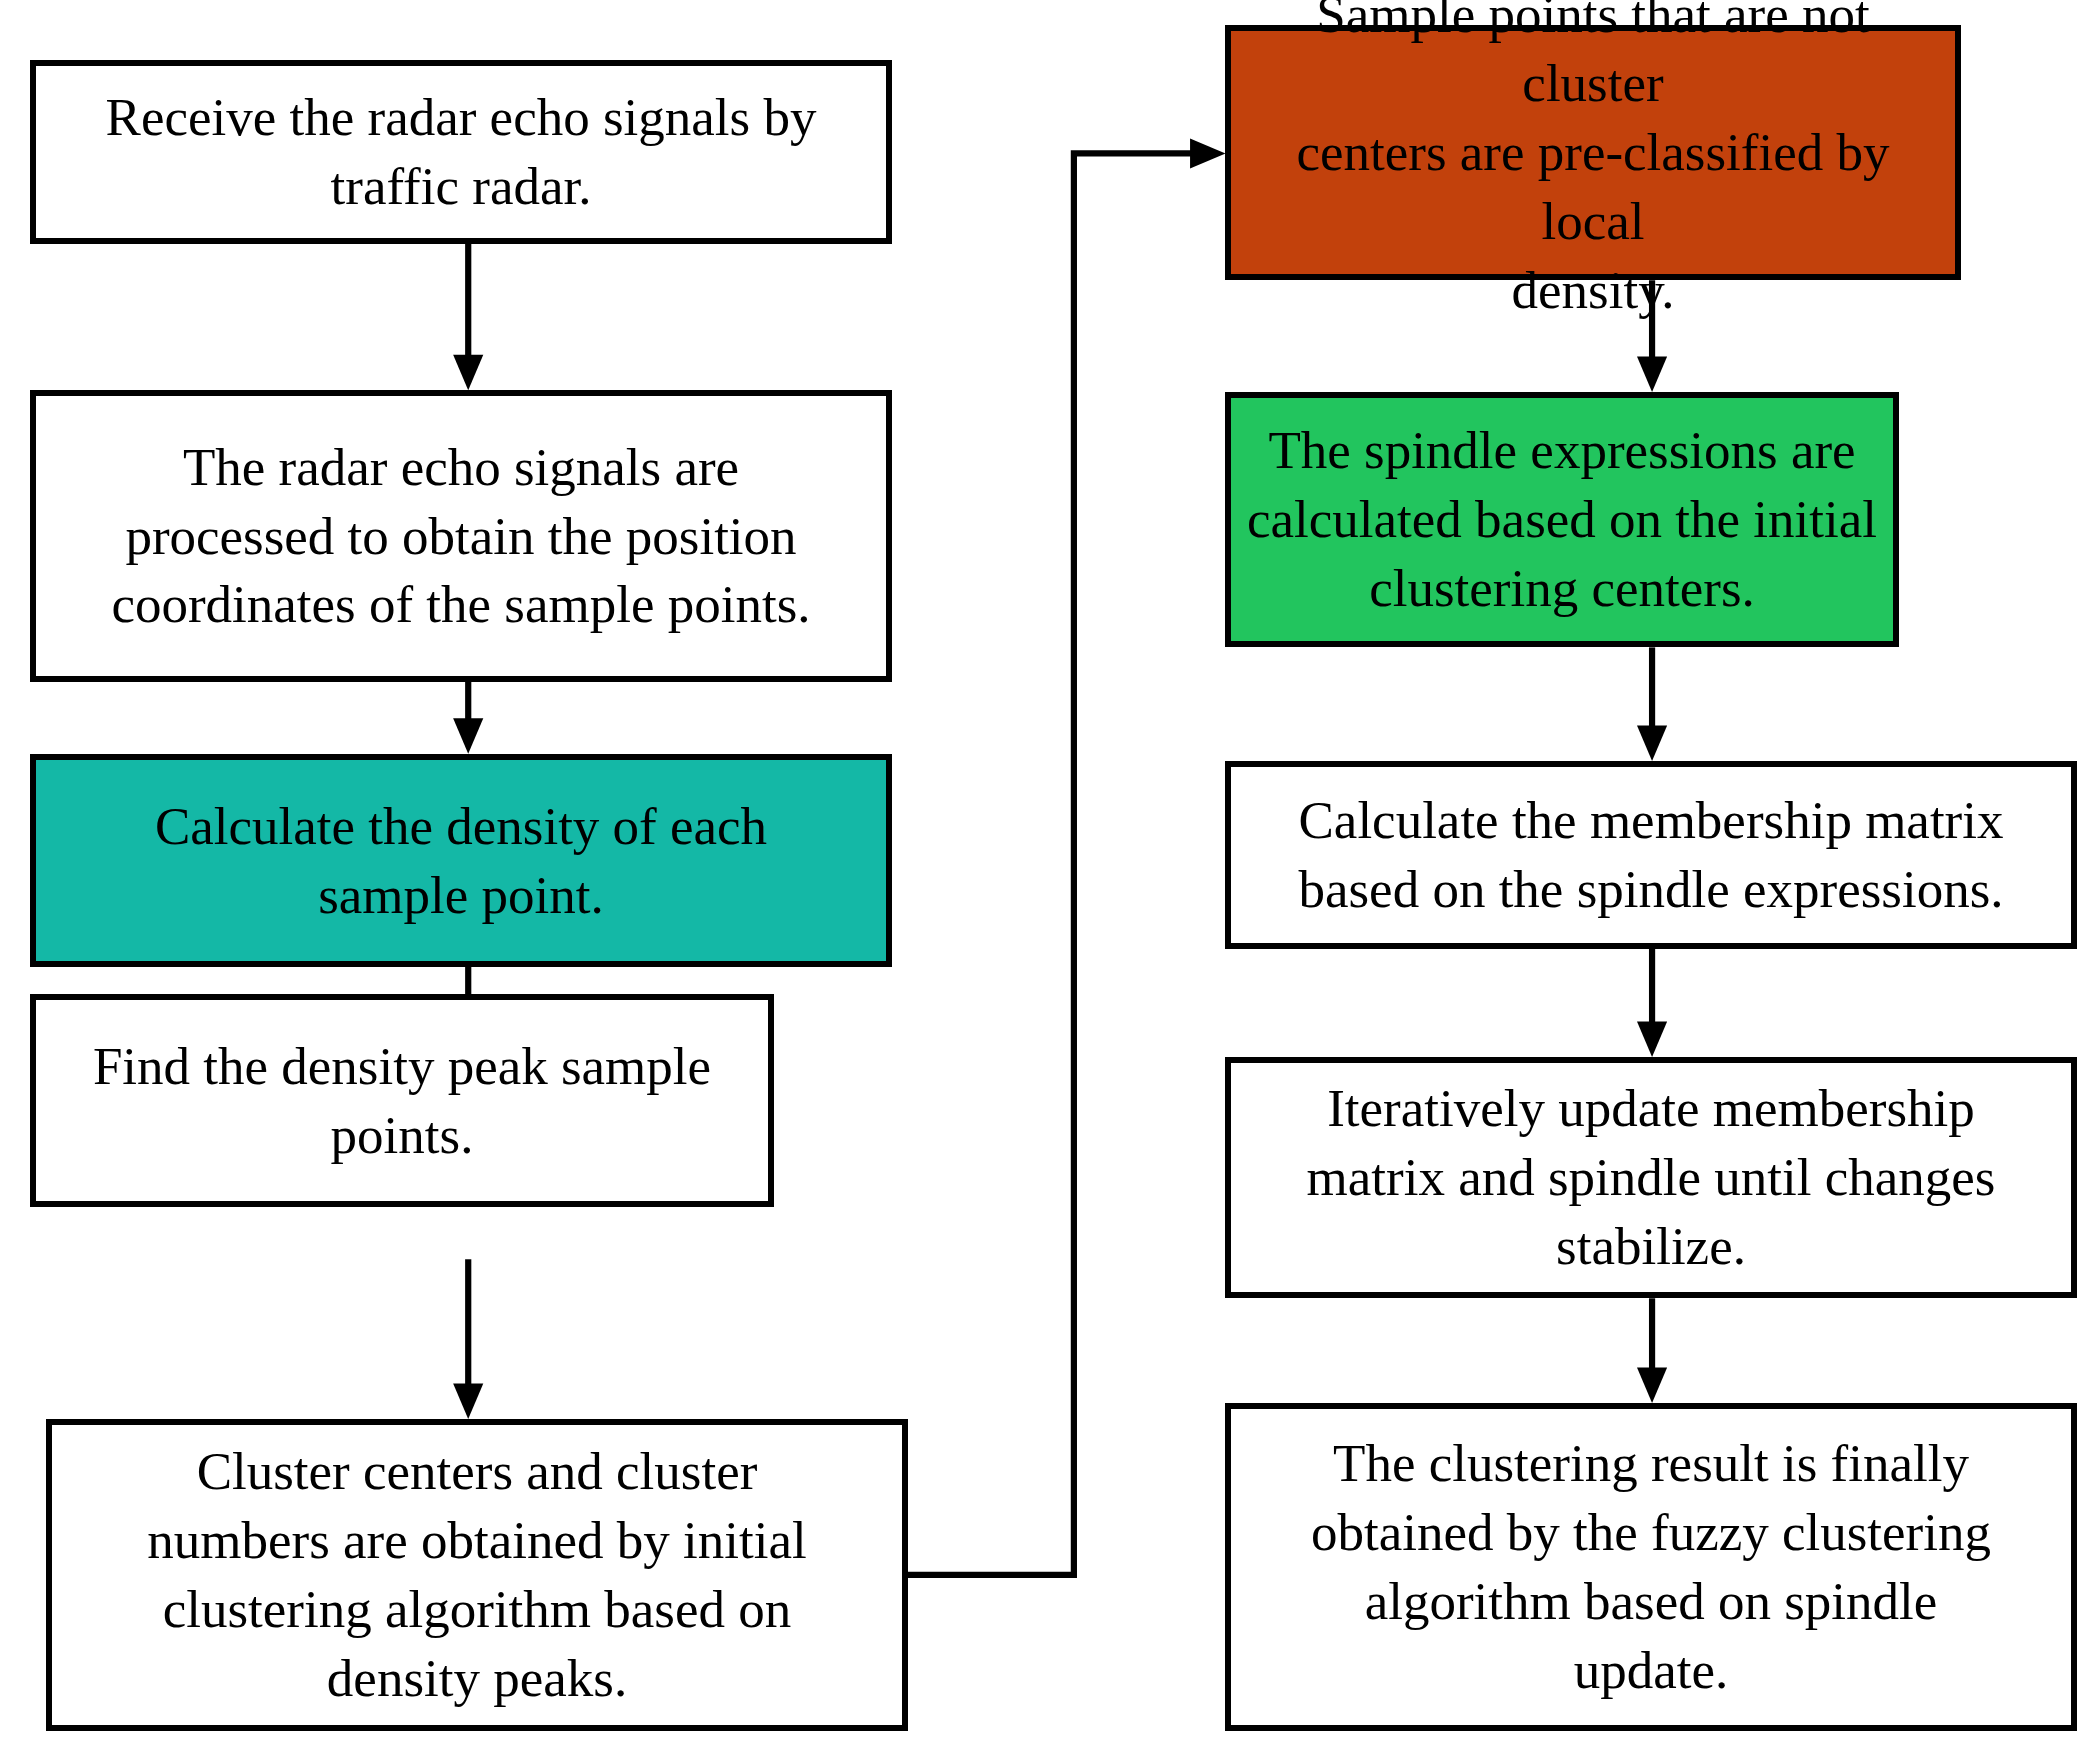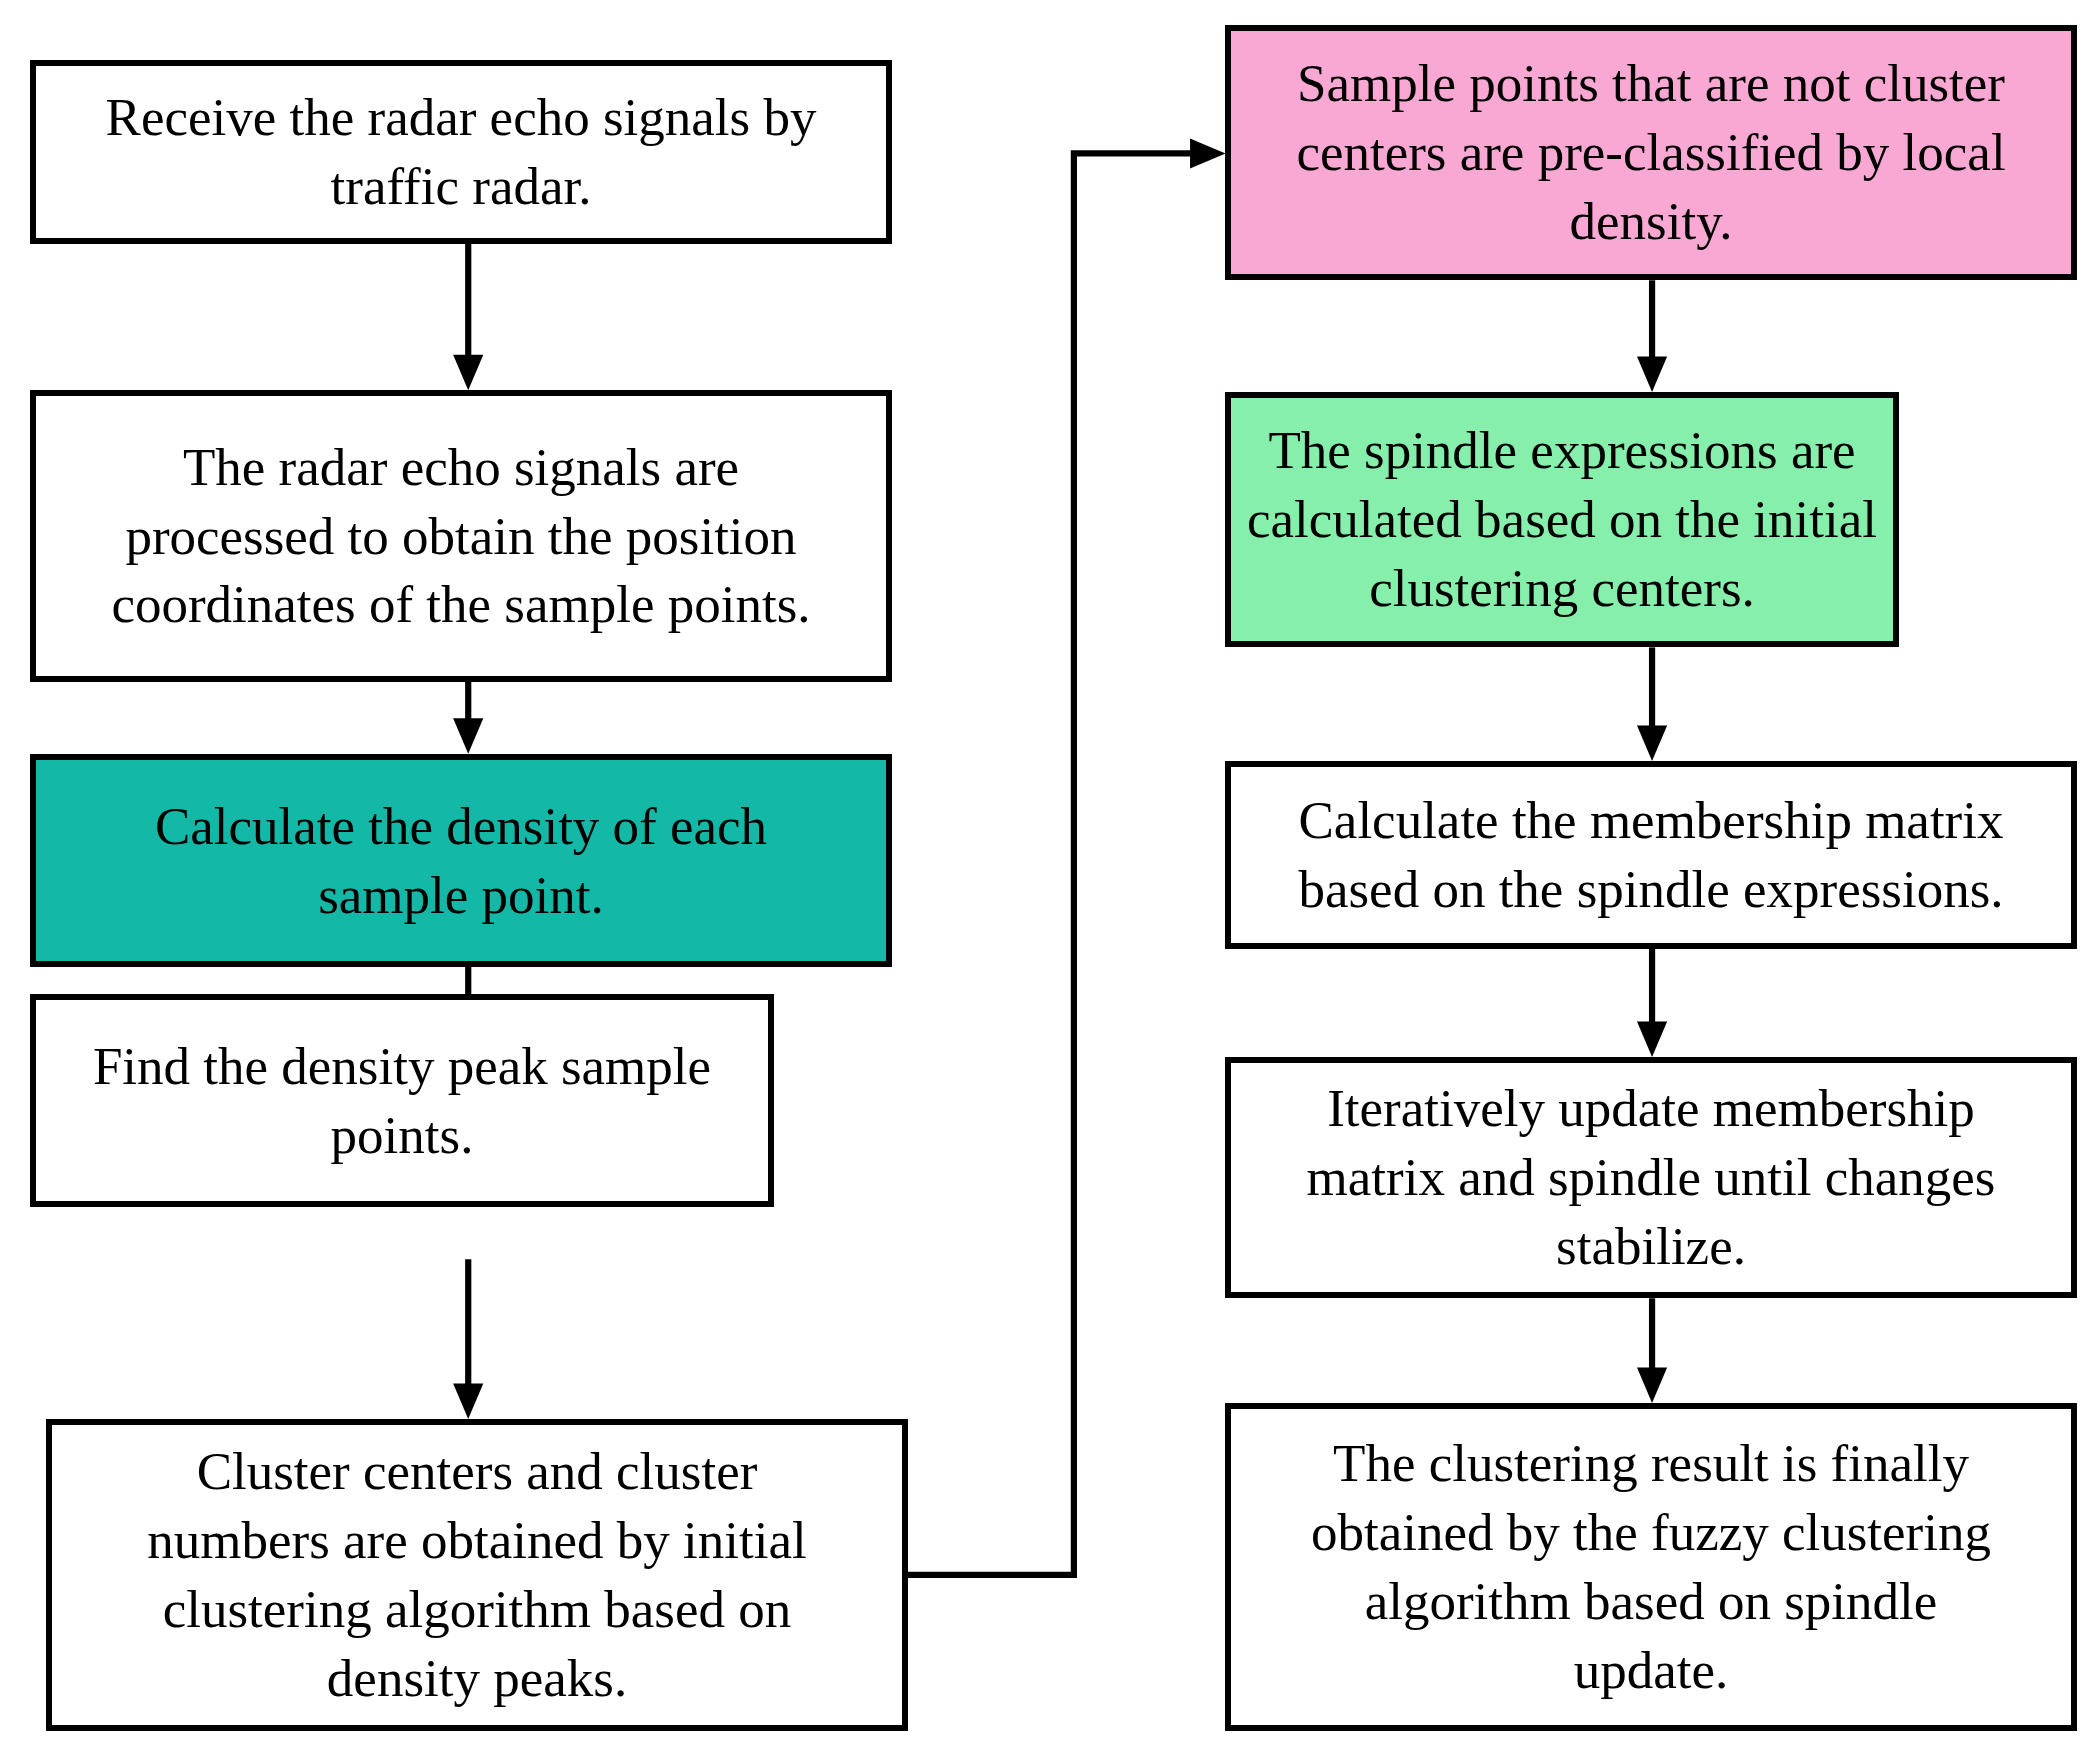"Sample points that are not" div.node { background: #f9a8d4 -> #c2410c; width: 852px -> 736px }
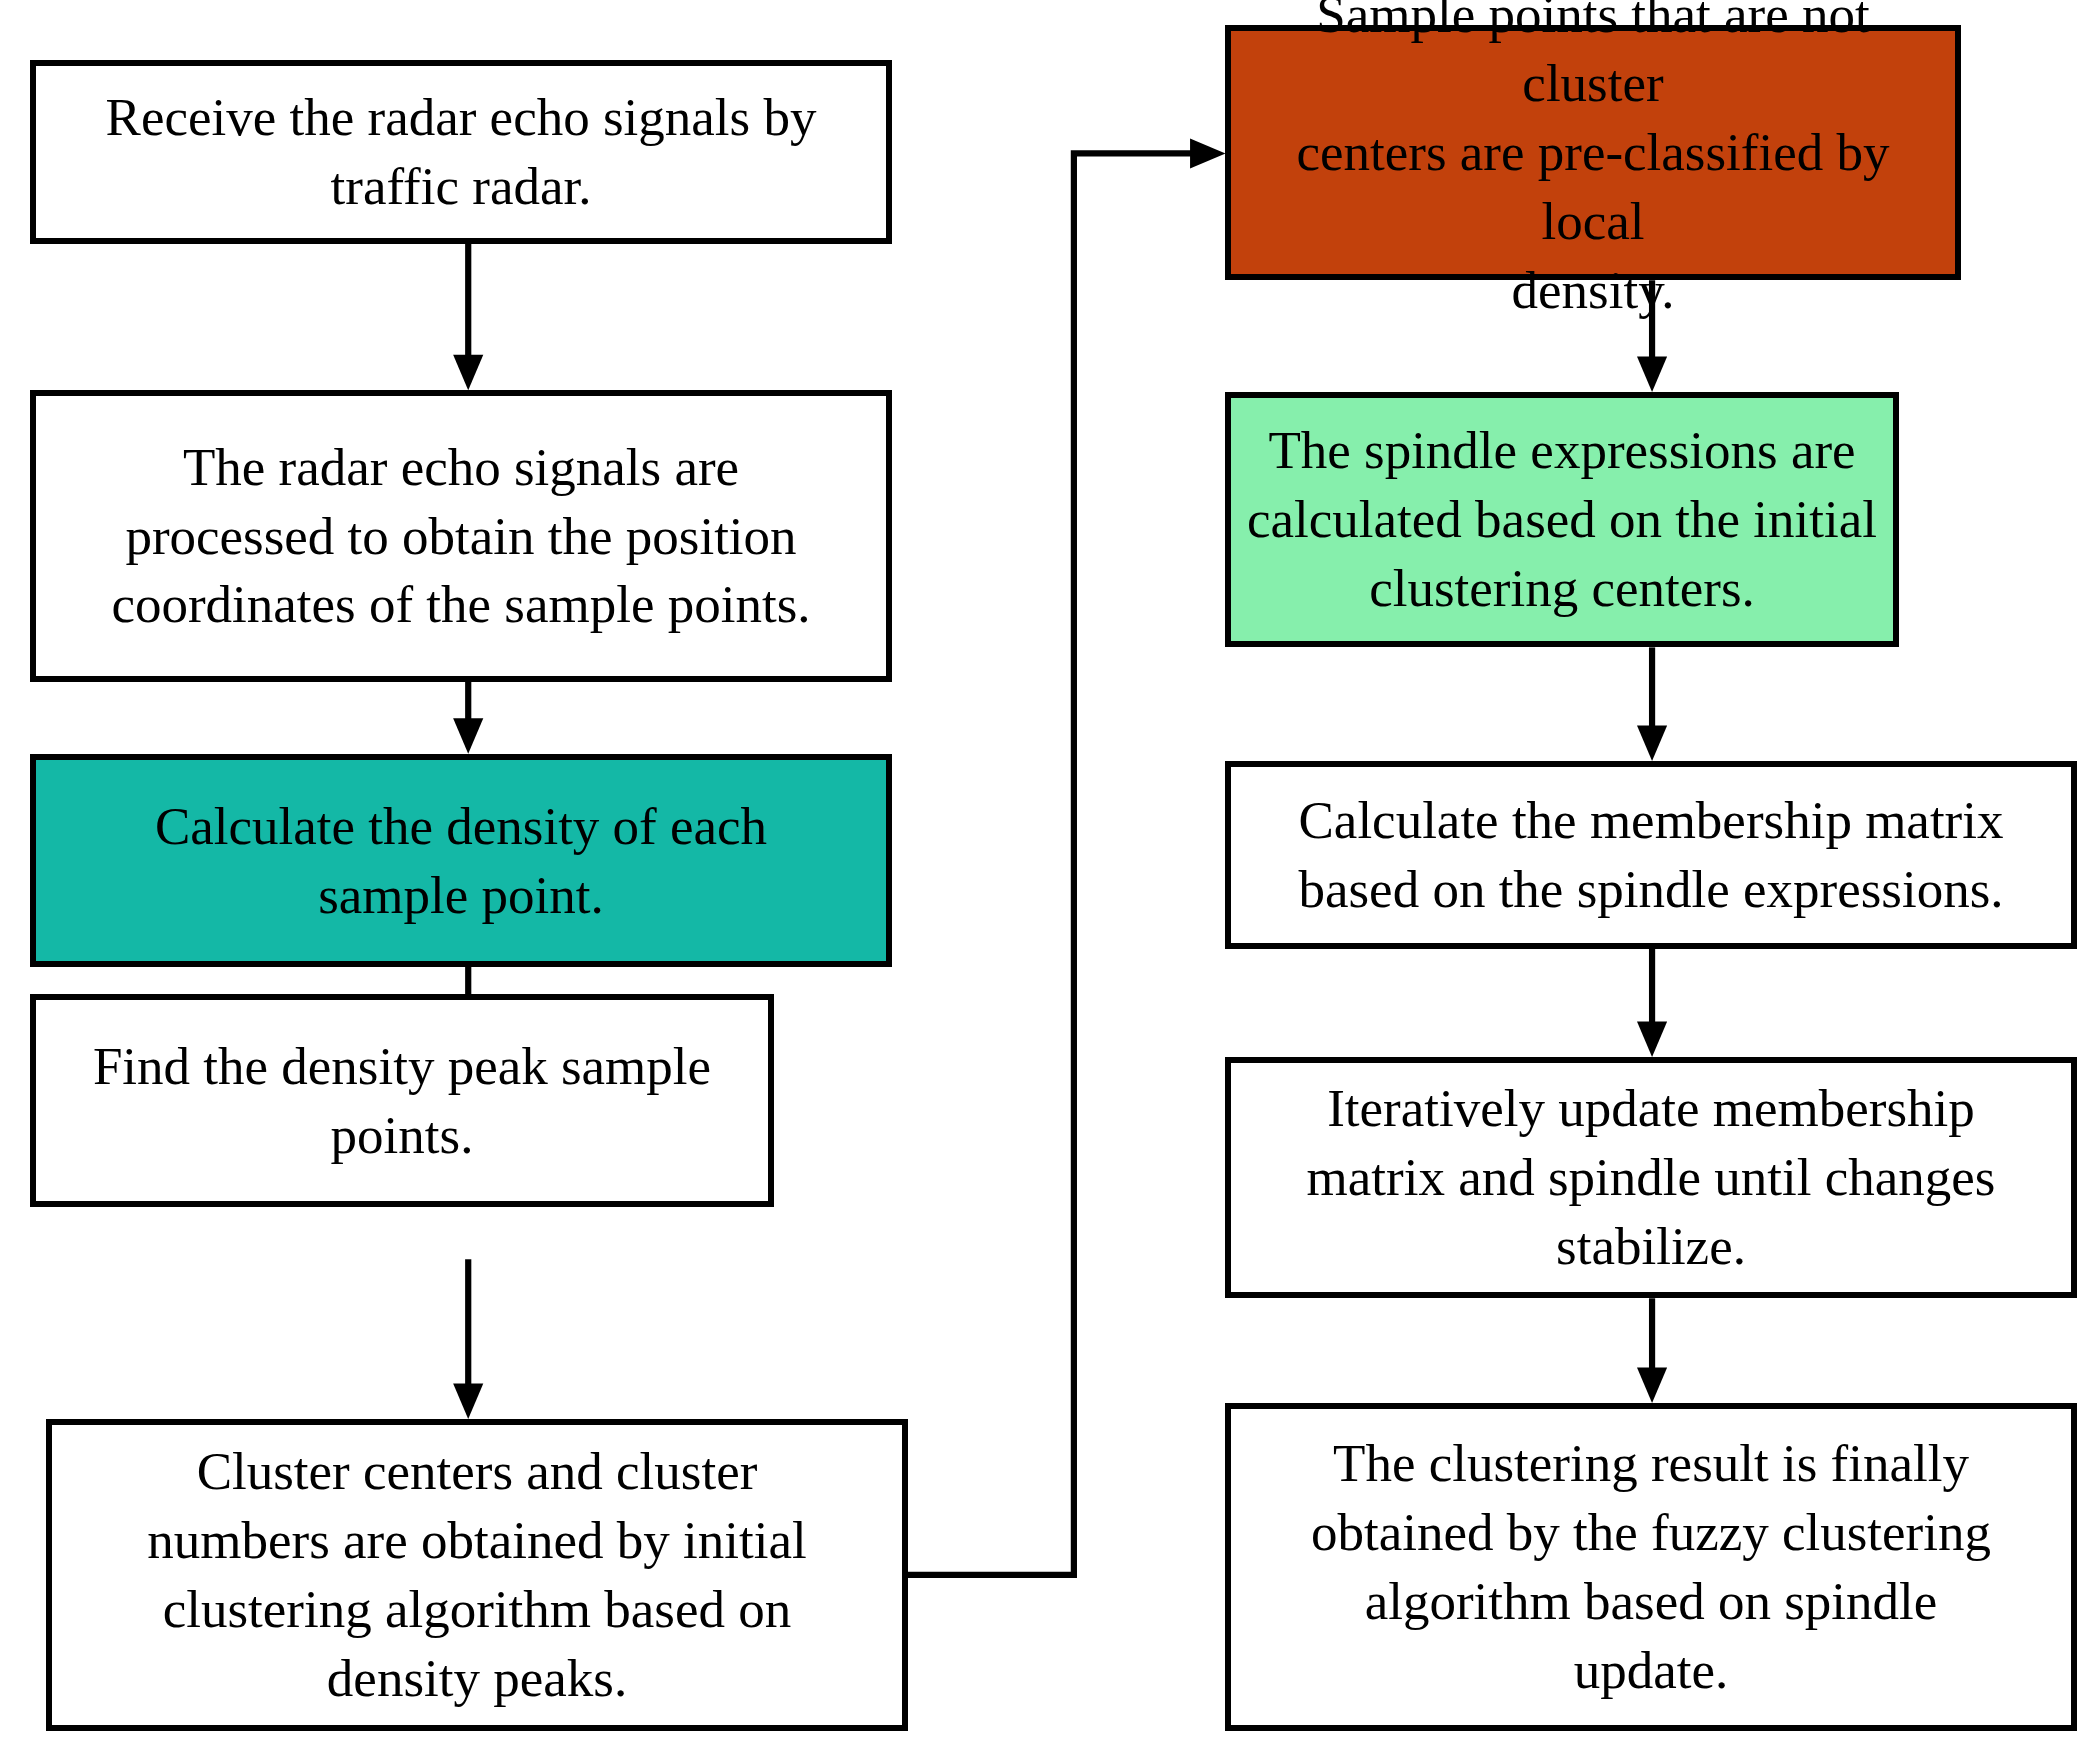"The spindle expressions are" div.node { background: #86efac -> #22c55e }
